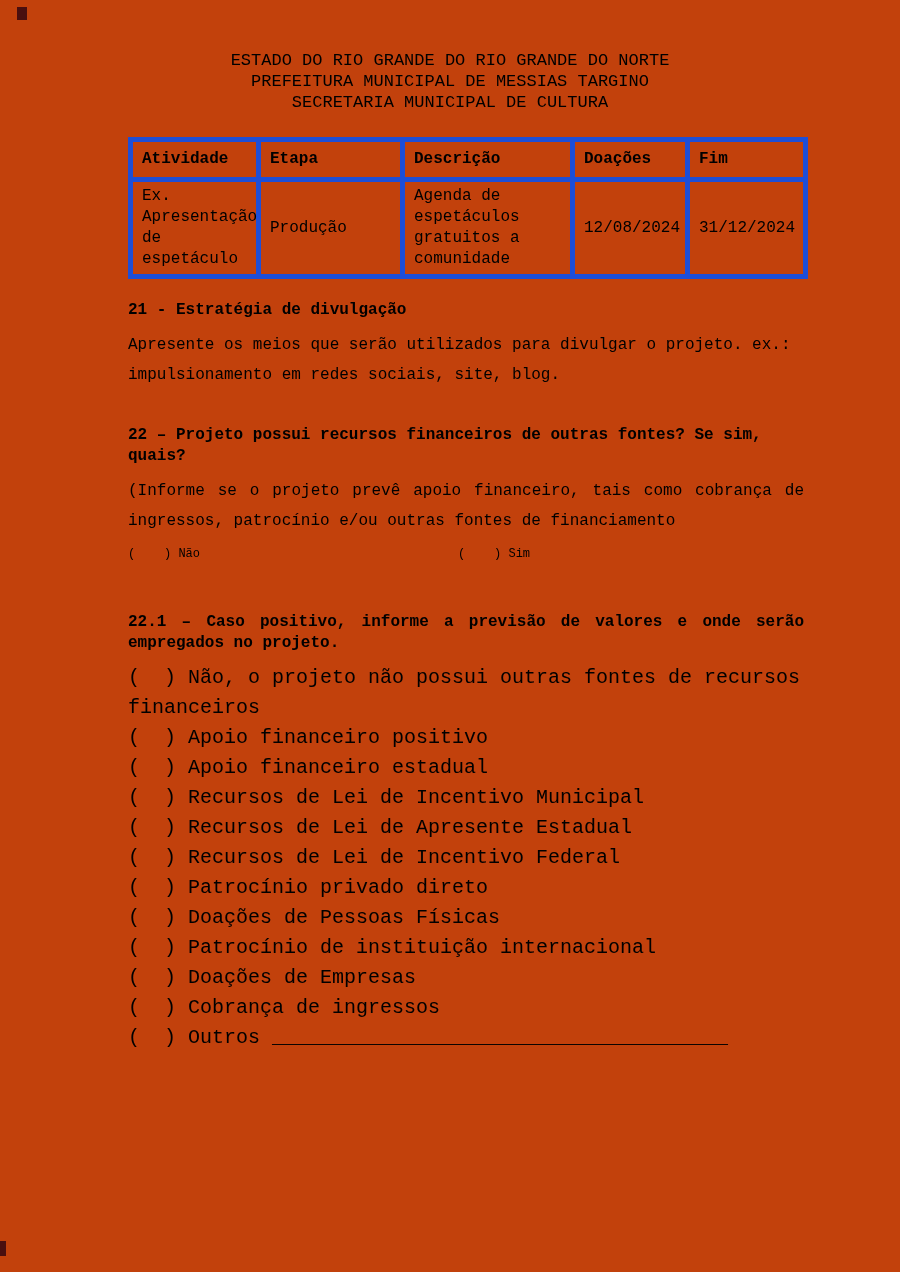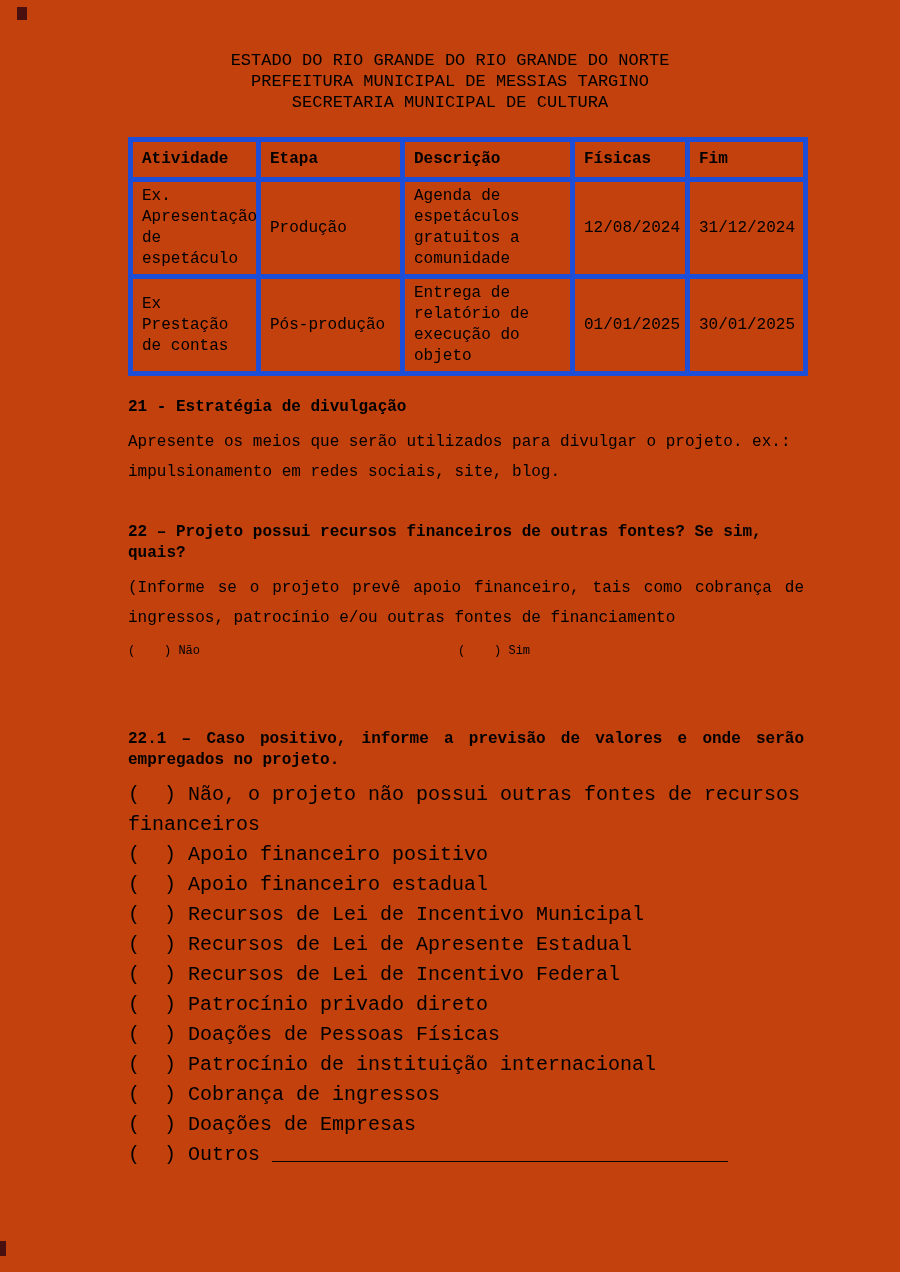"Físicas" th { text: Físicas -> Doações }
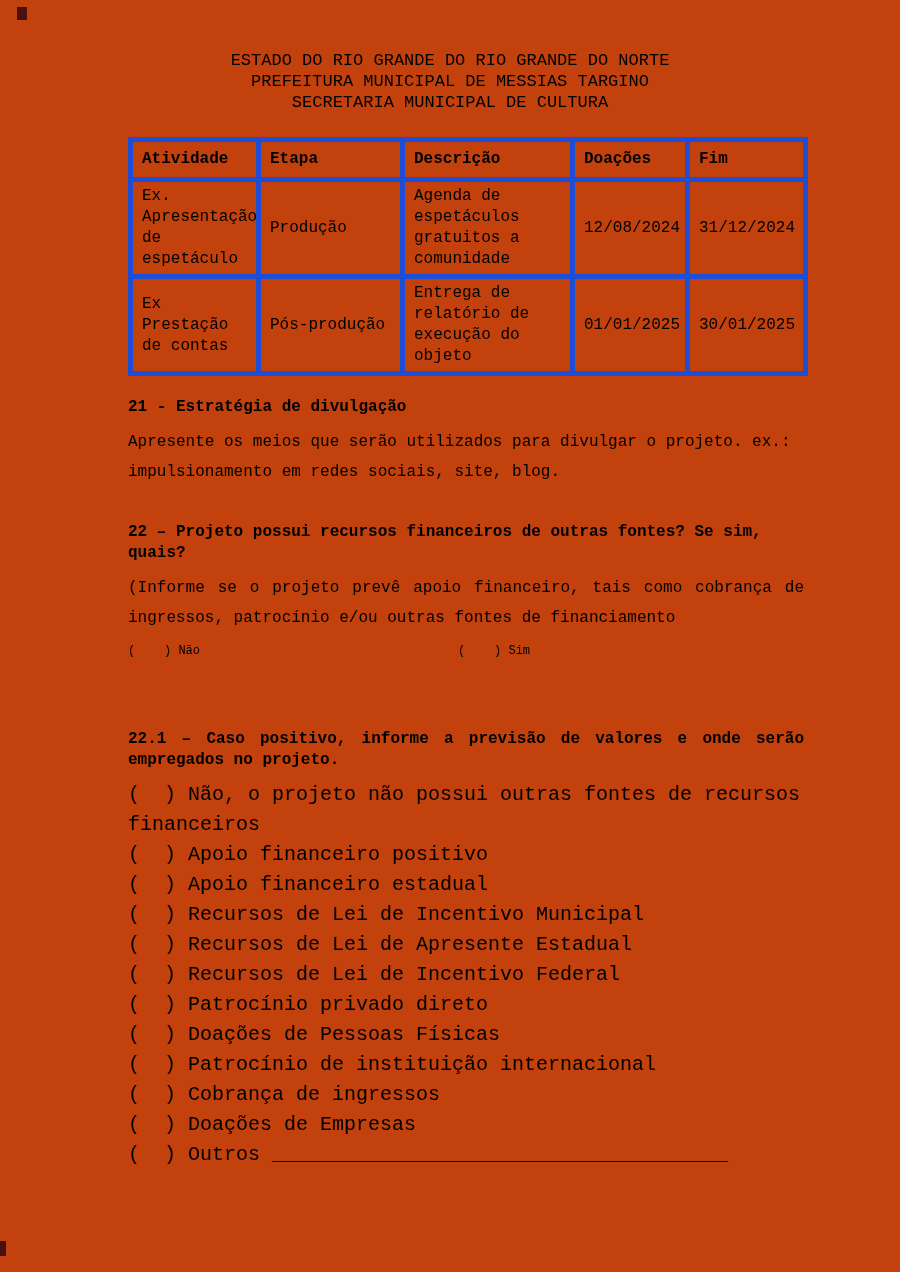"Ex Prestação de contas" tr { html: <tr> <td>Ex Prestação de contas</td> <td>Pós-produção</td> <td>Entrega de relatório de execução do objeto</td> <td>01/01/2025</td> <td>30/01/2025</td> </tr> -> none }
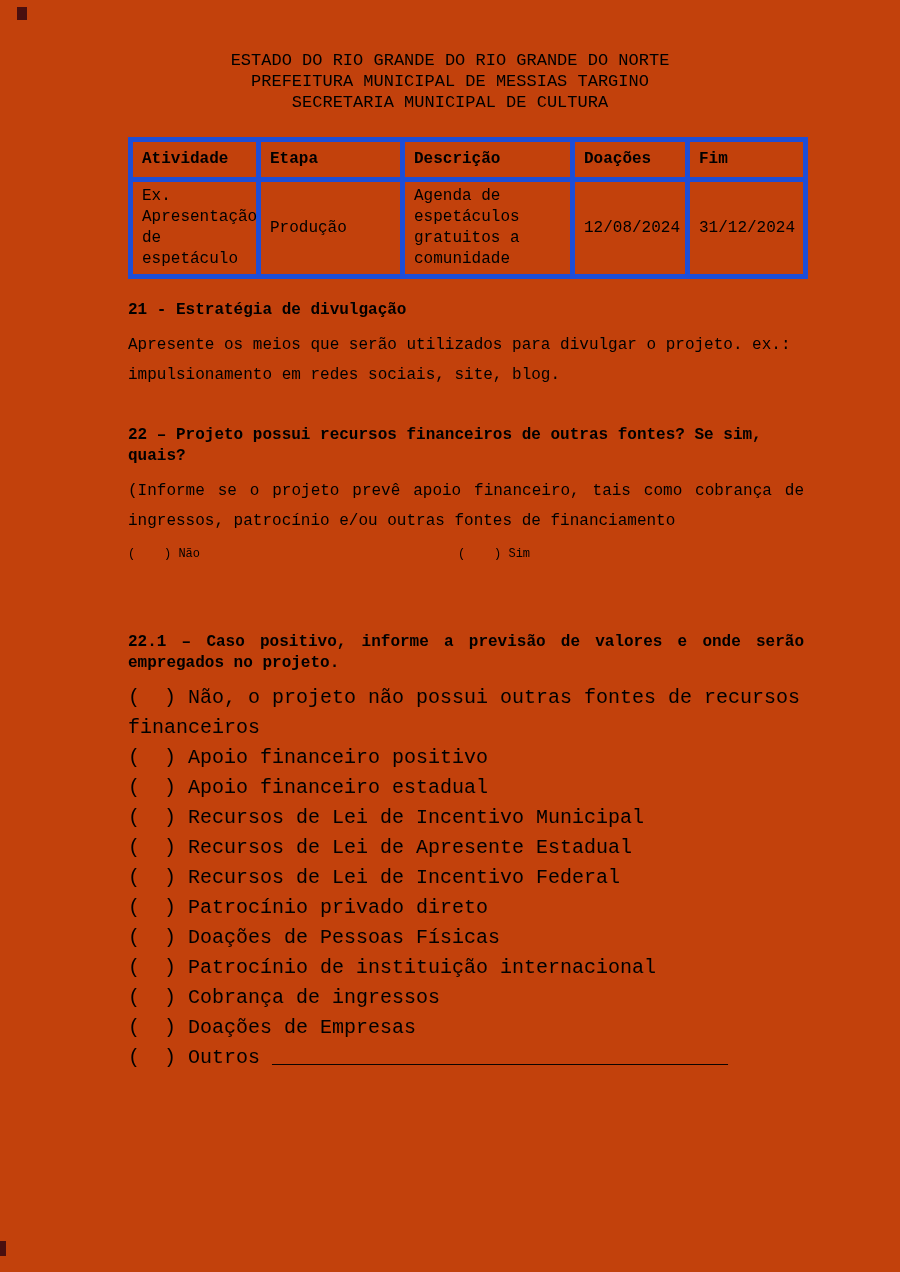"22.1 – Caso positivo, informe" .t221 { margin-top: 63px -> 43px }
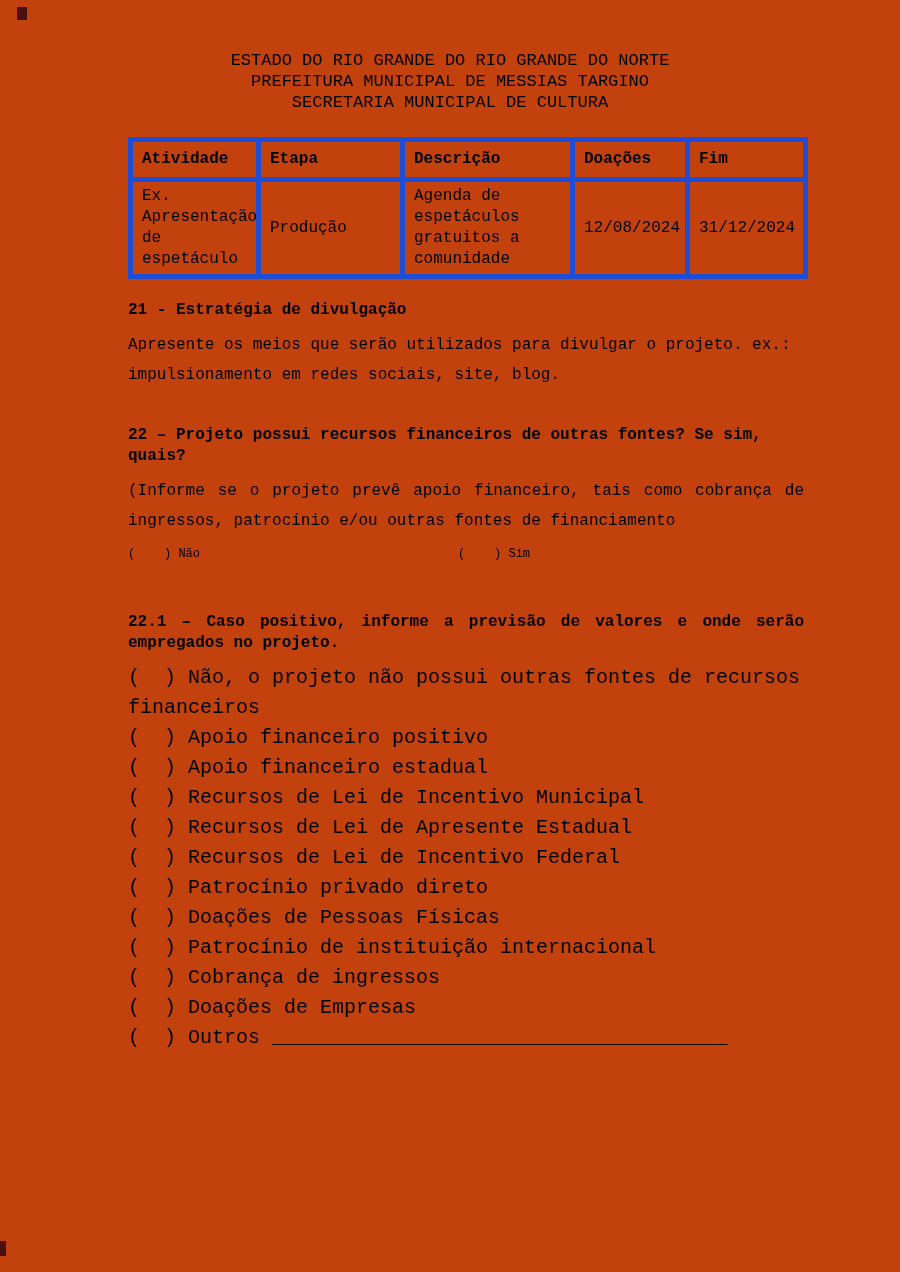"( ) Cobrança de ingressos" div.check-item { order: before "( ) Doações de Empresas" -> after "( ) Doações de Empresas" }
